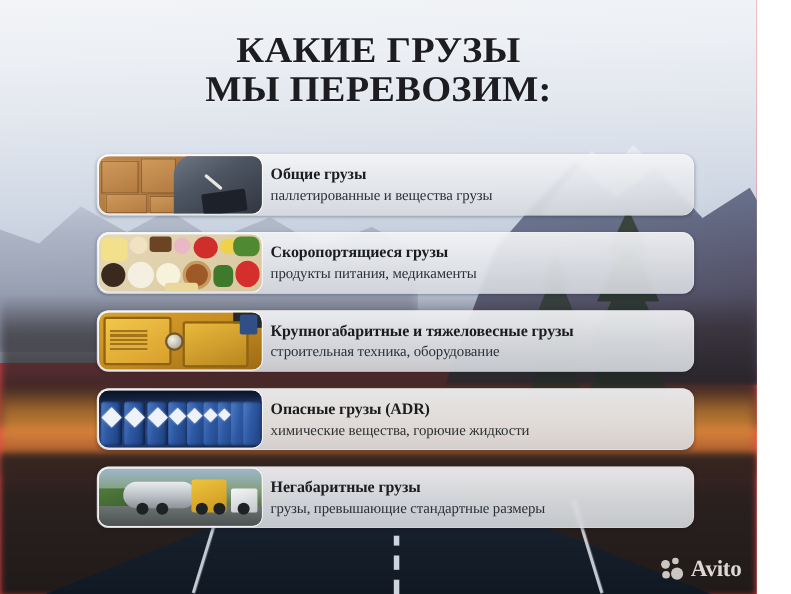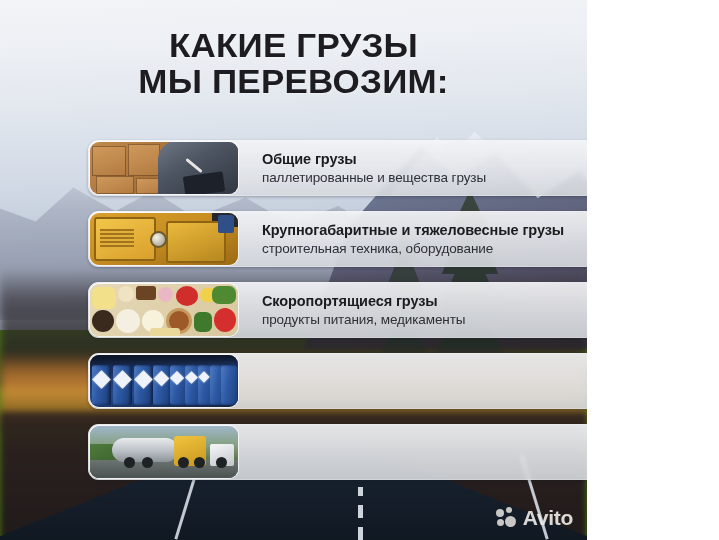"КАКИЕ ГРУЗЫ" #poster { background: #4d7c0f -> #ef4444; font-family: none -> Liberation Serif, serif; width: 587px -> 688px }
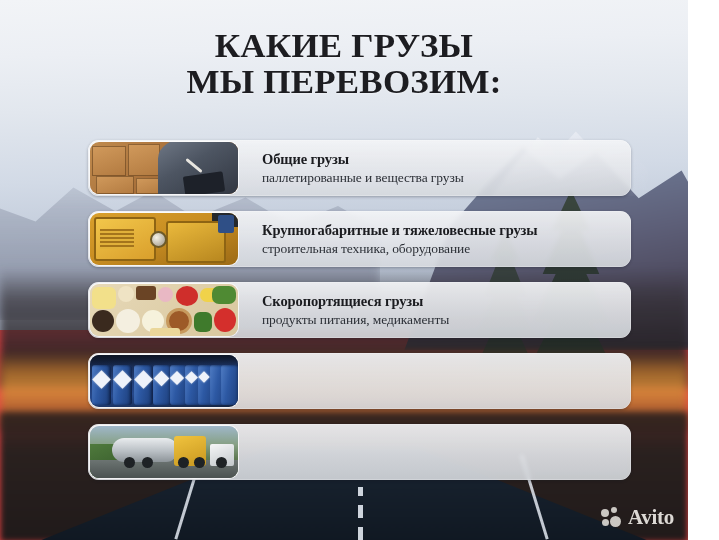"Общие грузы" .card-text { padding-left: 24px -> 8px }
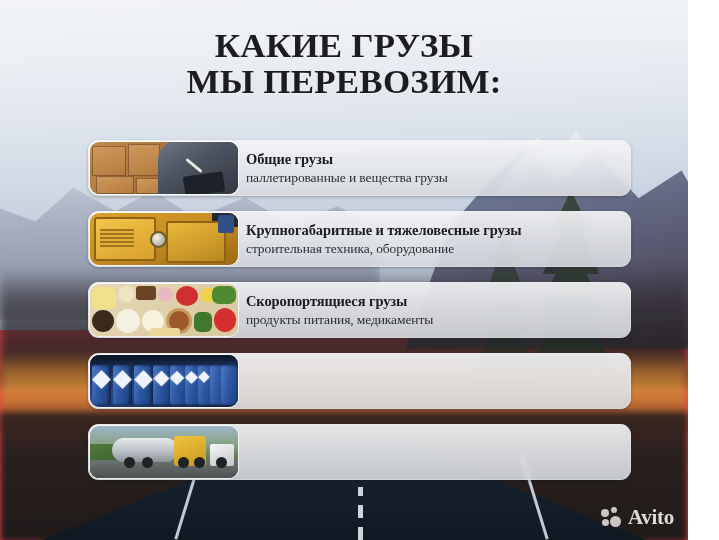"Крупногабаритные и тяжеловесные грузы" div.card { order: before "Скоропортящиеся грузы" -> after "Скоропортящиеся грузы" }
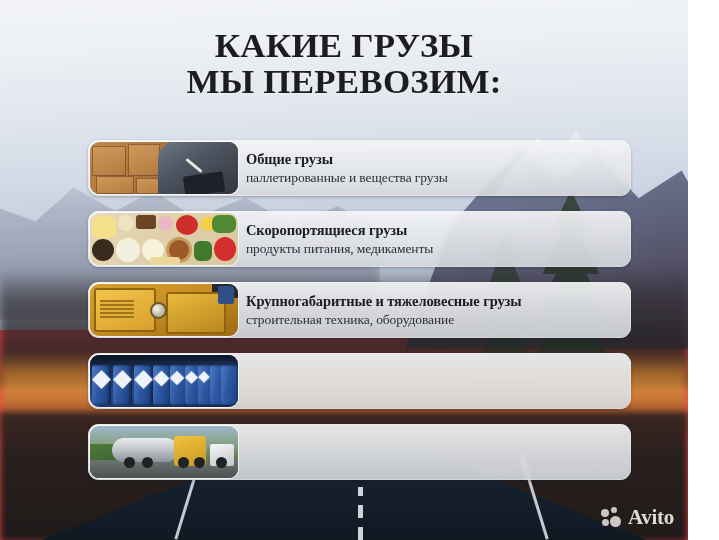"Опасные грузы (ADR)" div.card-text { html: none -> <div> <div>Опасные грузы (ADR)</div> <div>химические вещества, горючие жидкости</div> </div> }
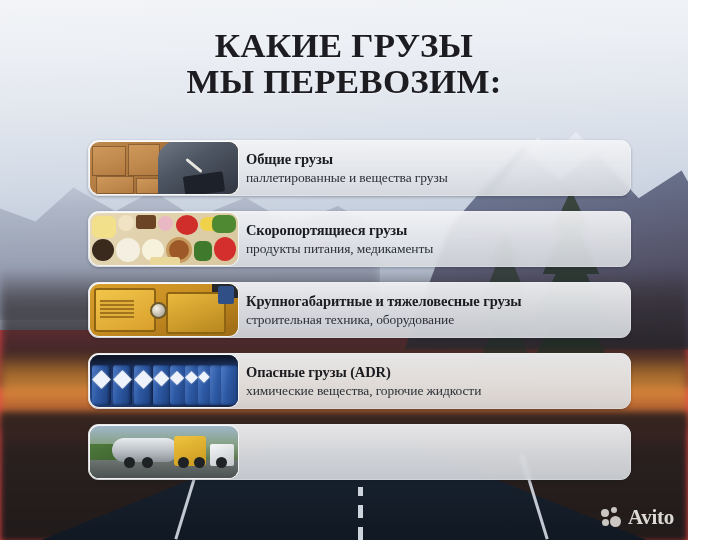"Негабаритные грузы" div.card-text { html: none -> <div> <div>Негабаритные грузы</div> <div>грузы, превышающие стандартные размеры</div> </div> }
